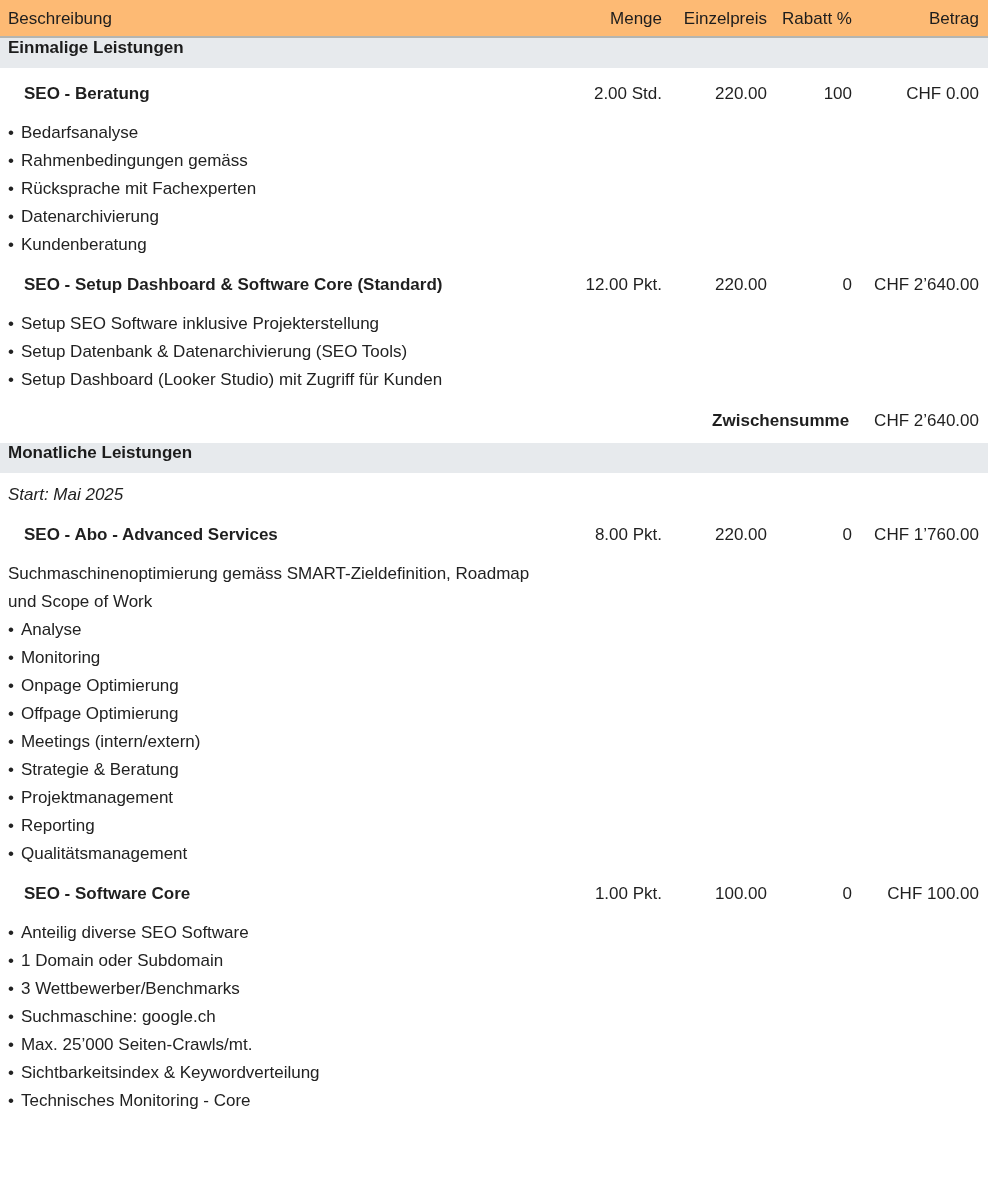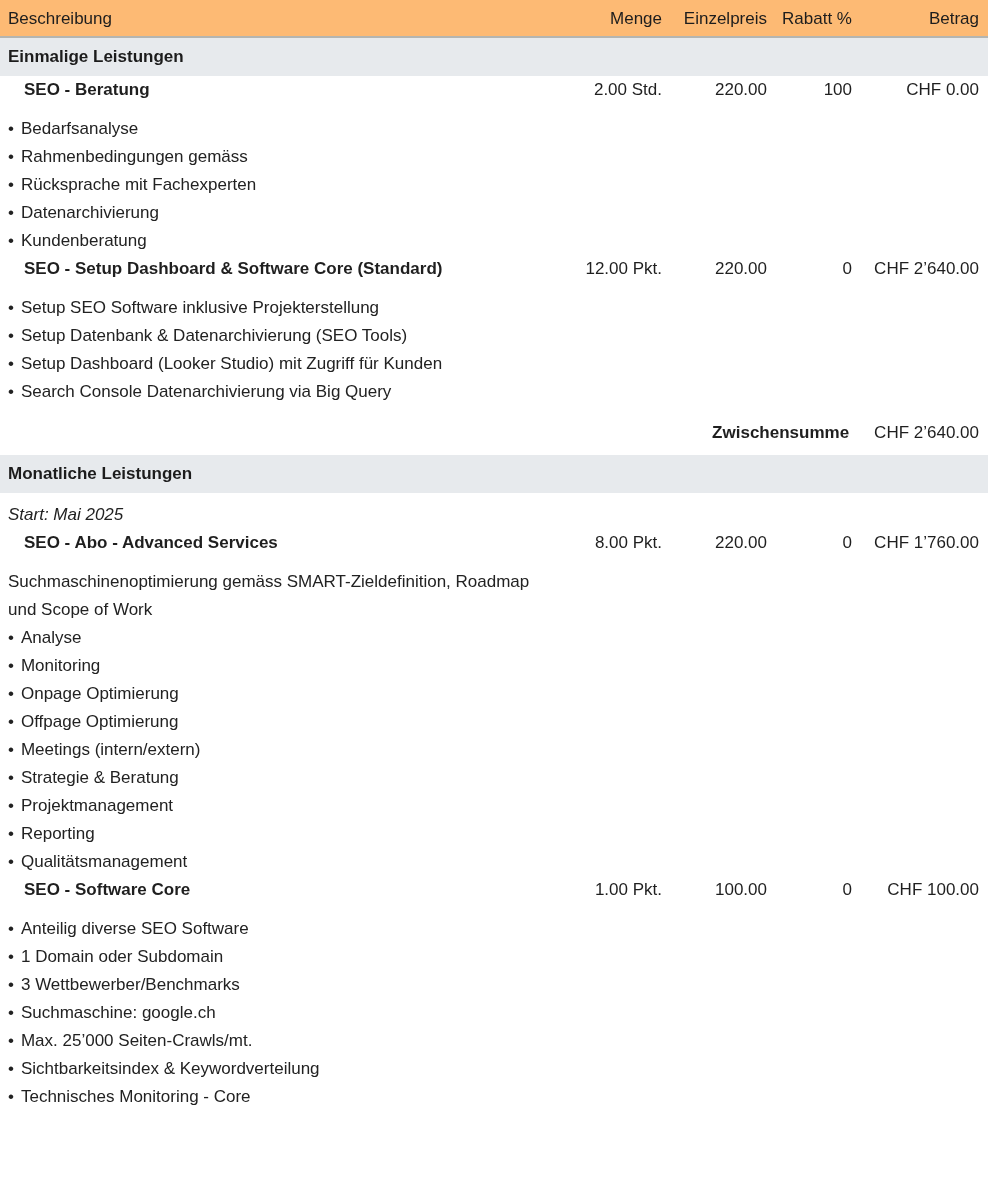"Einmalige Leistungen" .section-band { align-items: center -> none; height: 38px -> 30px }
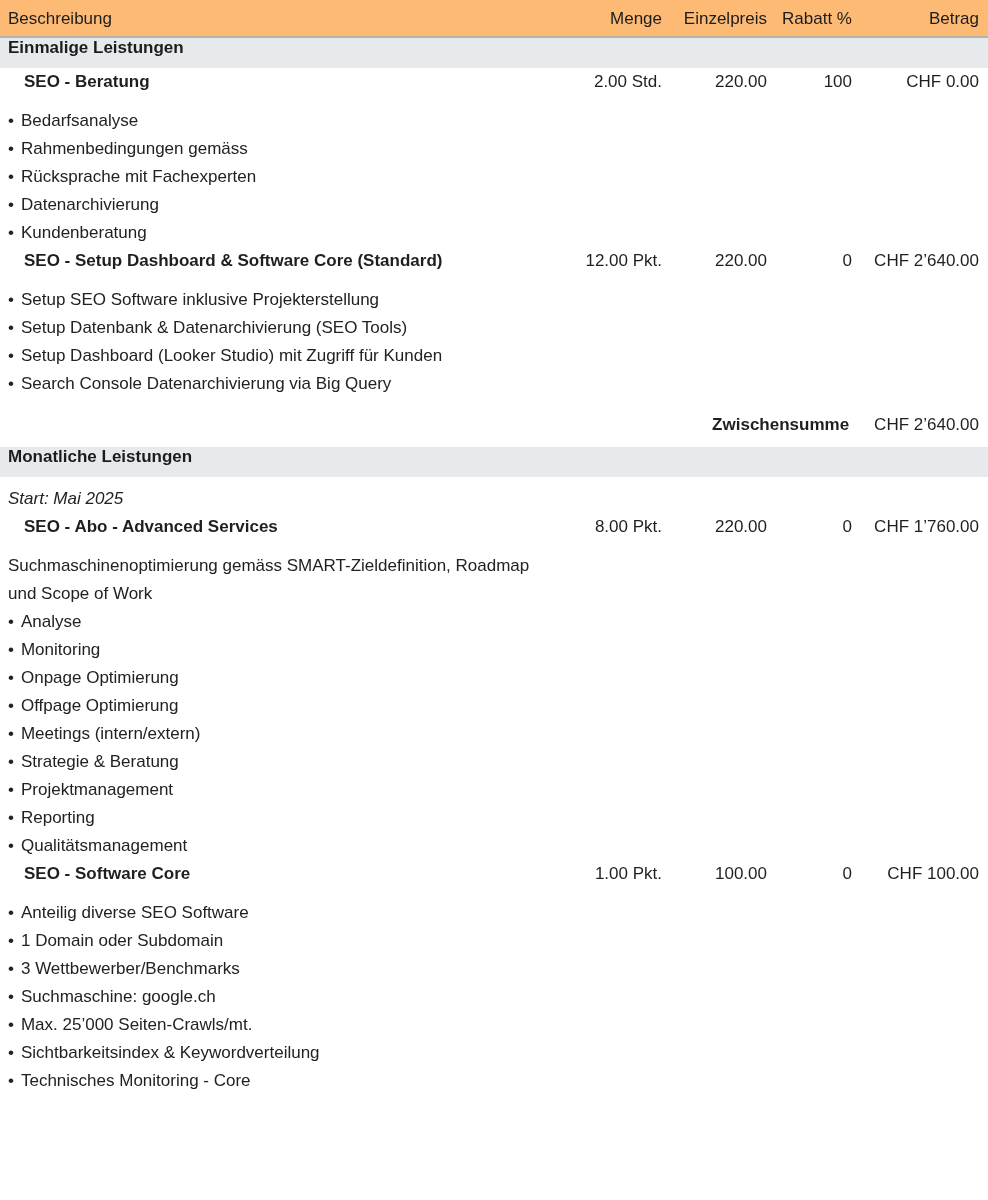"SEO - Beratung" .title-row { margin-top: none -> 12px }
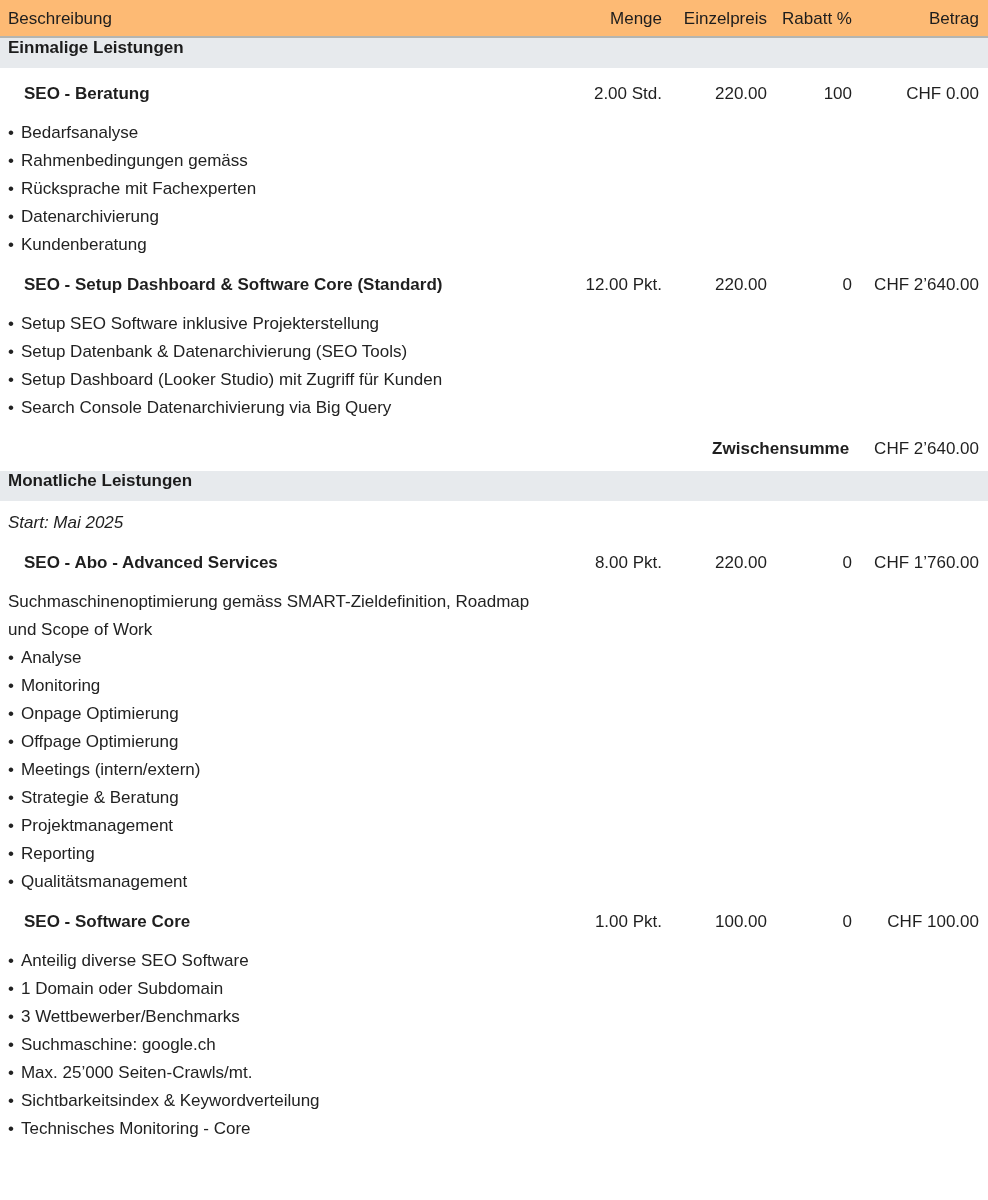"• Search Console Datenarchivierung via" div.bullet-line { html: <div><span>•</span><span>Search Console Datenarchivierung via Big Query</span></div> -> none }
